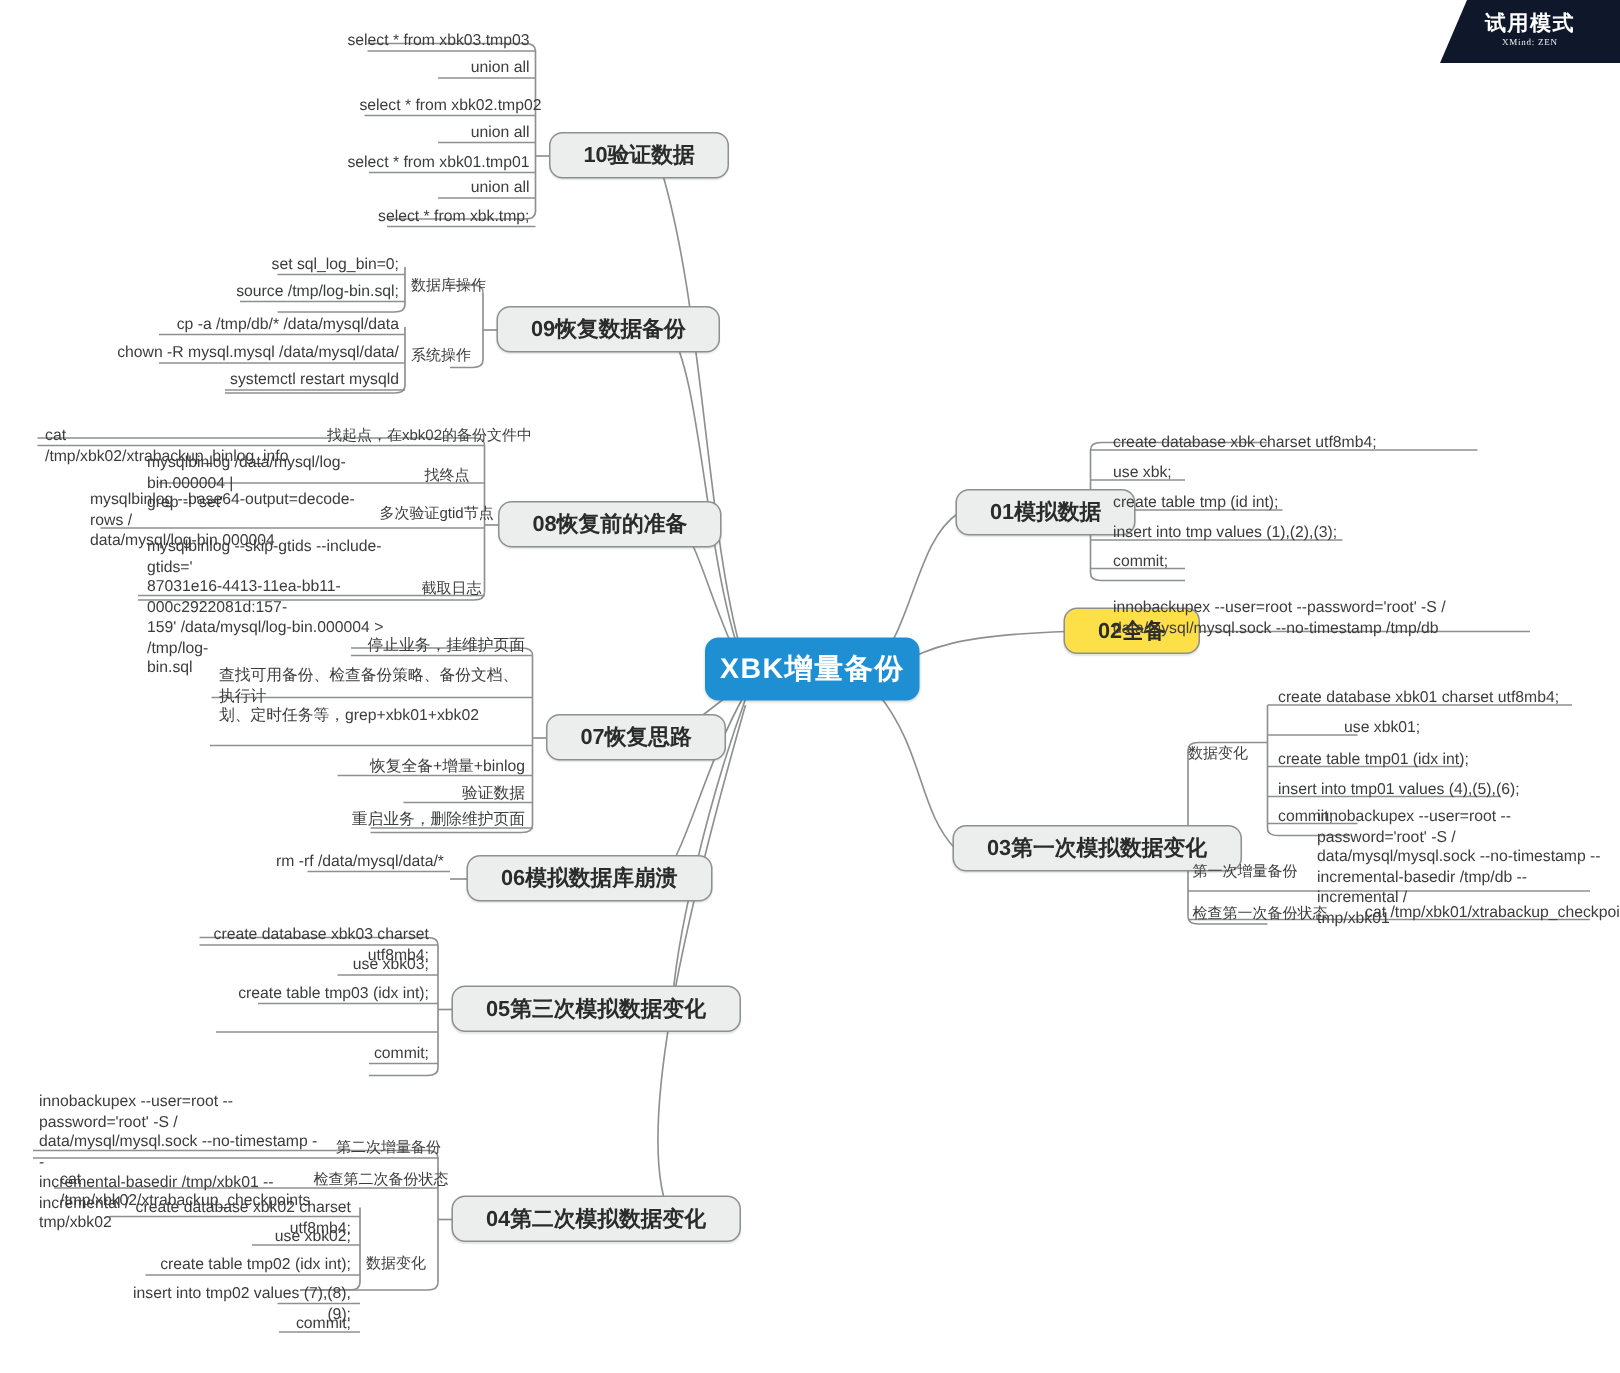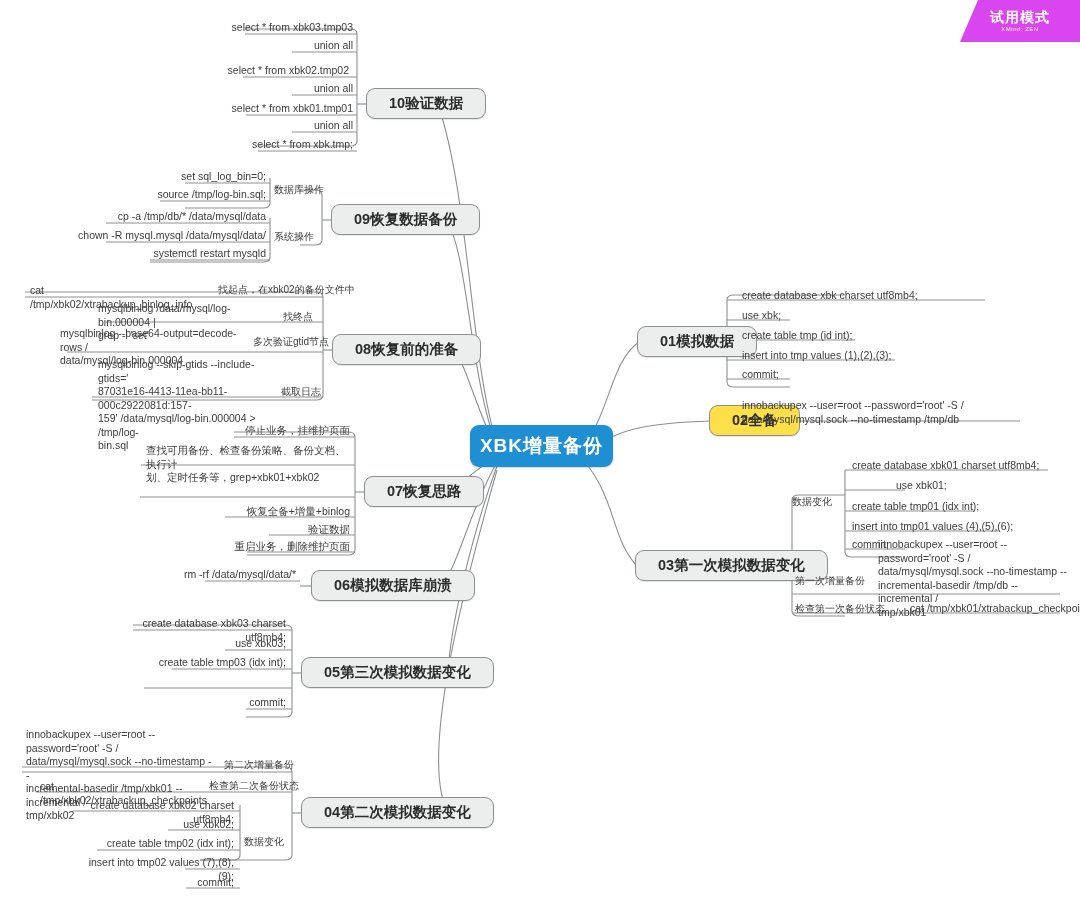"试用模式" div.trial { background: #d946ef -> #0f172a; font-family: none -> Liberation Serif, serif }
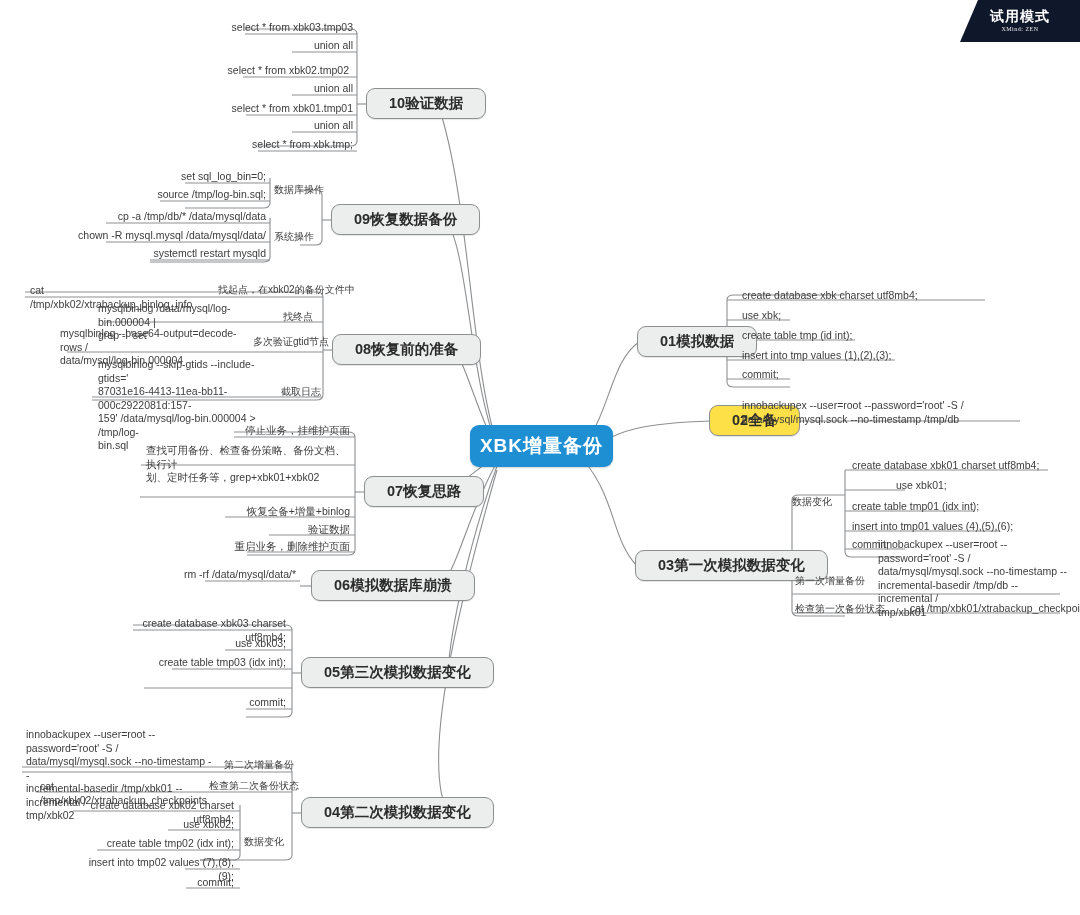"select * from xbk02.tmp02" div.node { left: 161px -> 173px }
